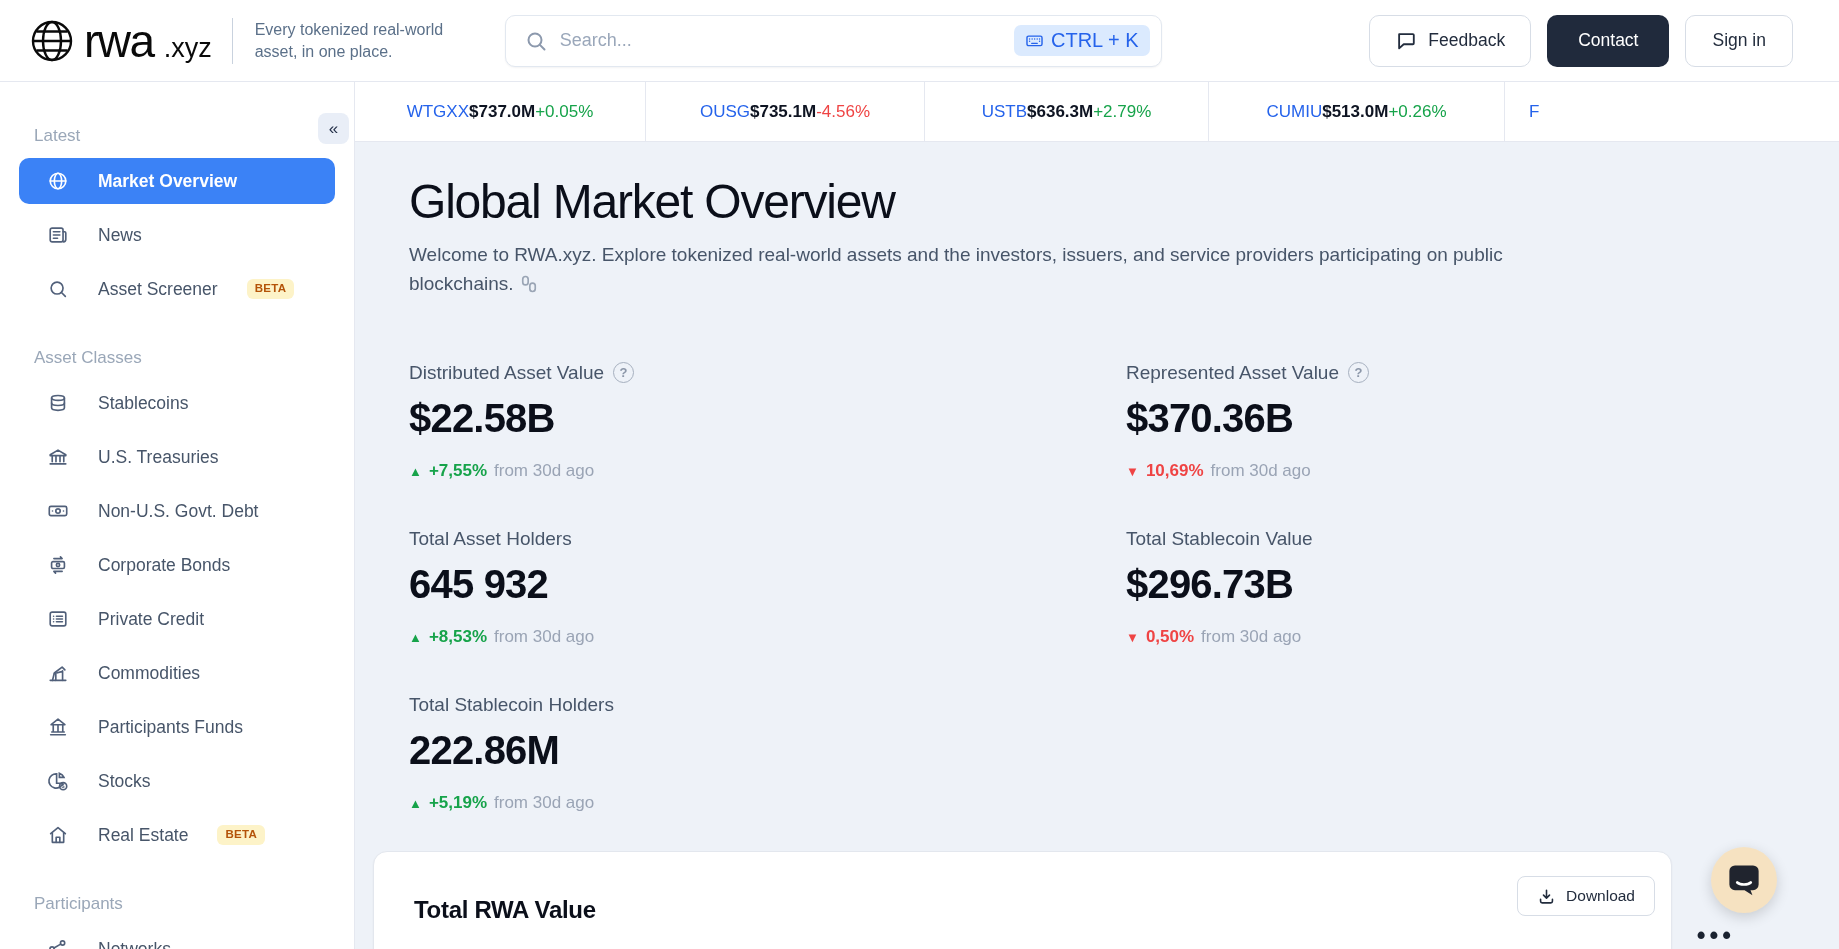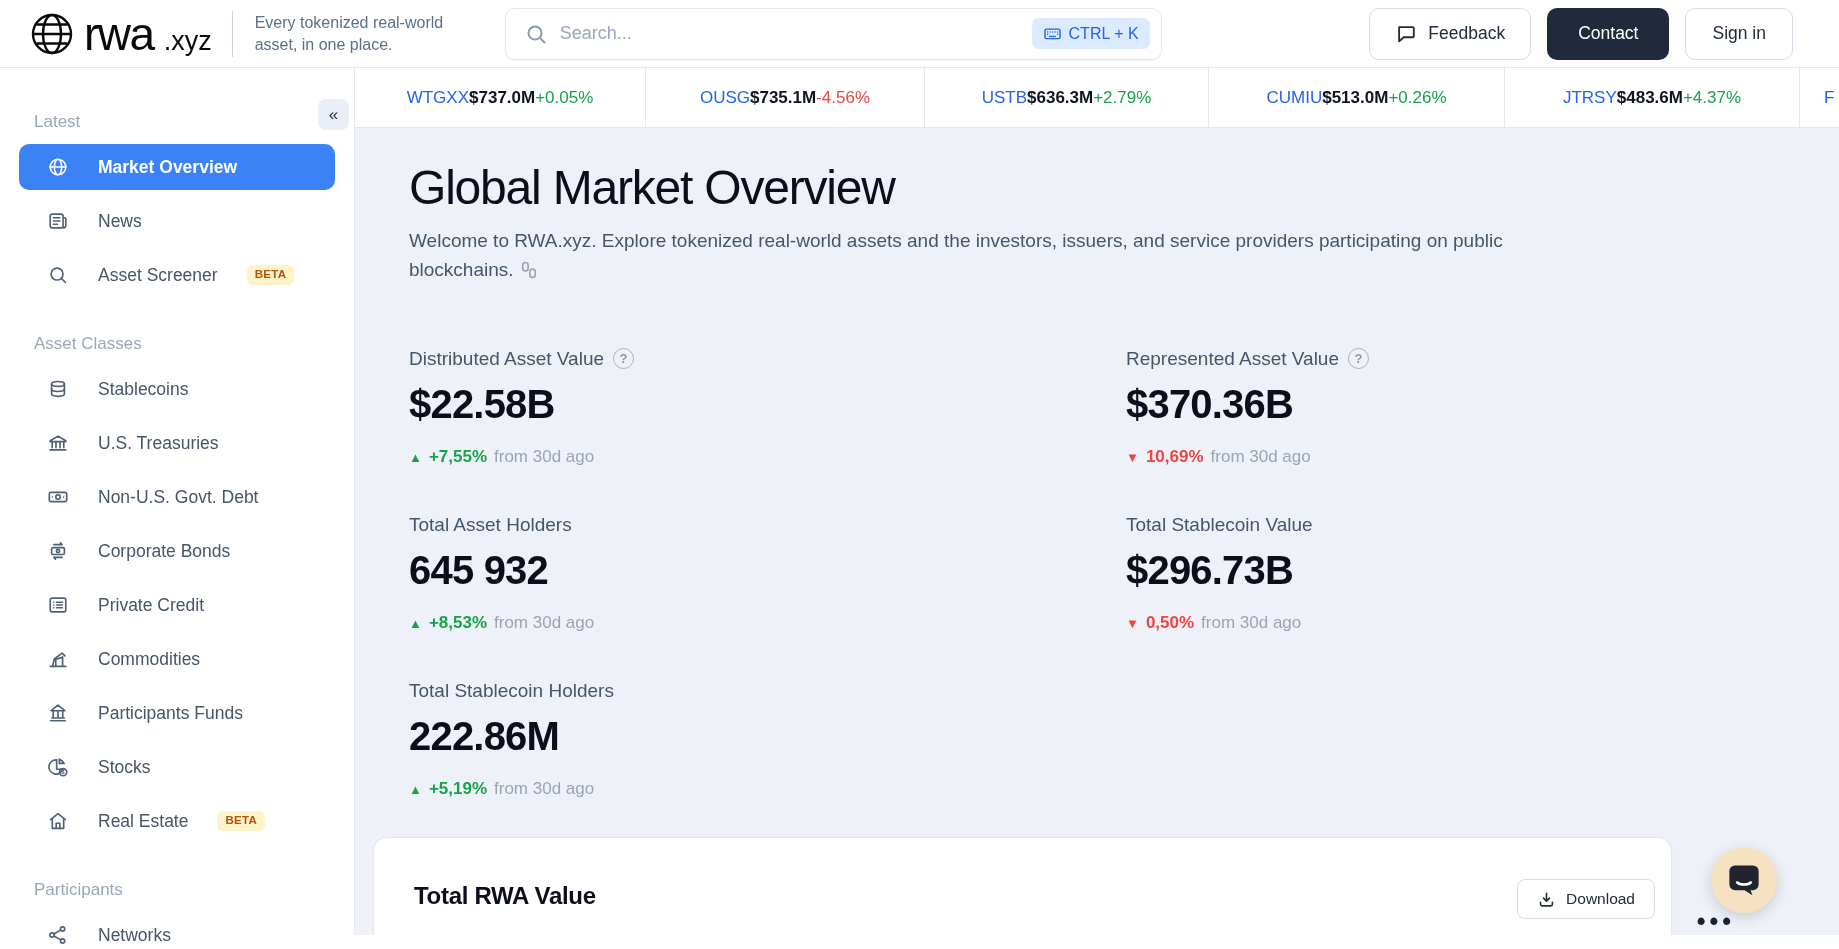"rwa" header { height: 68px -> 82px }
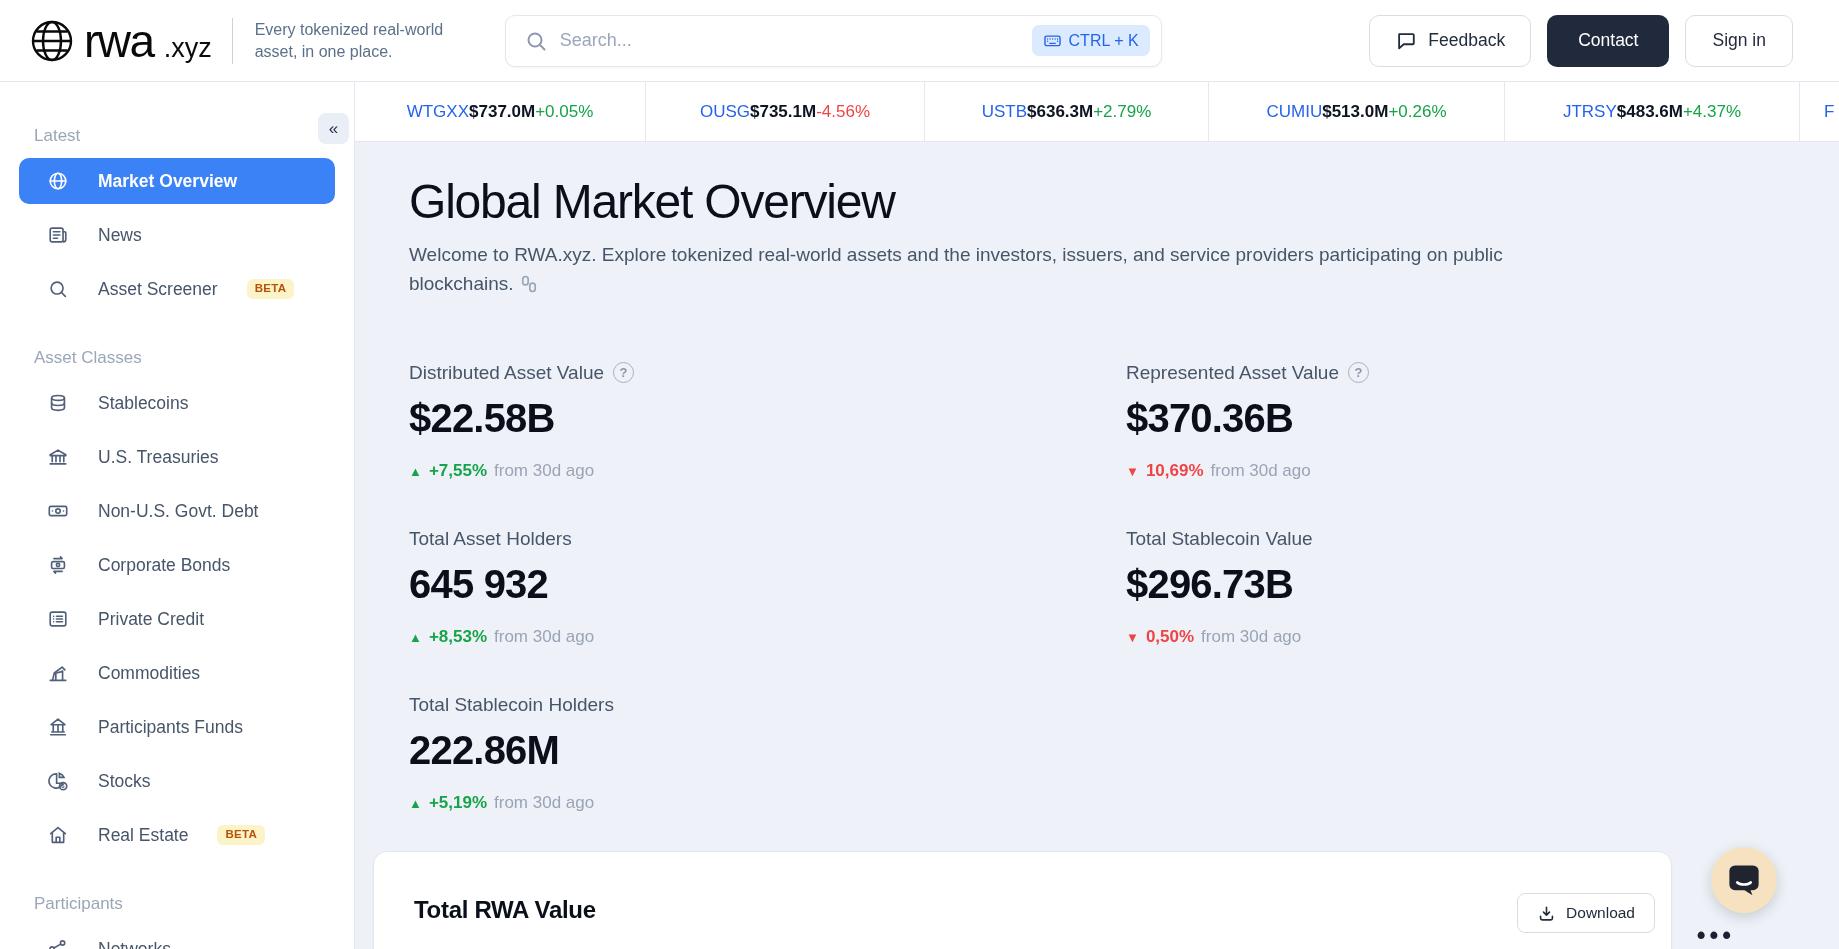"CTRL + K" .kbd-badge { font-size: 16px -> 20px }
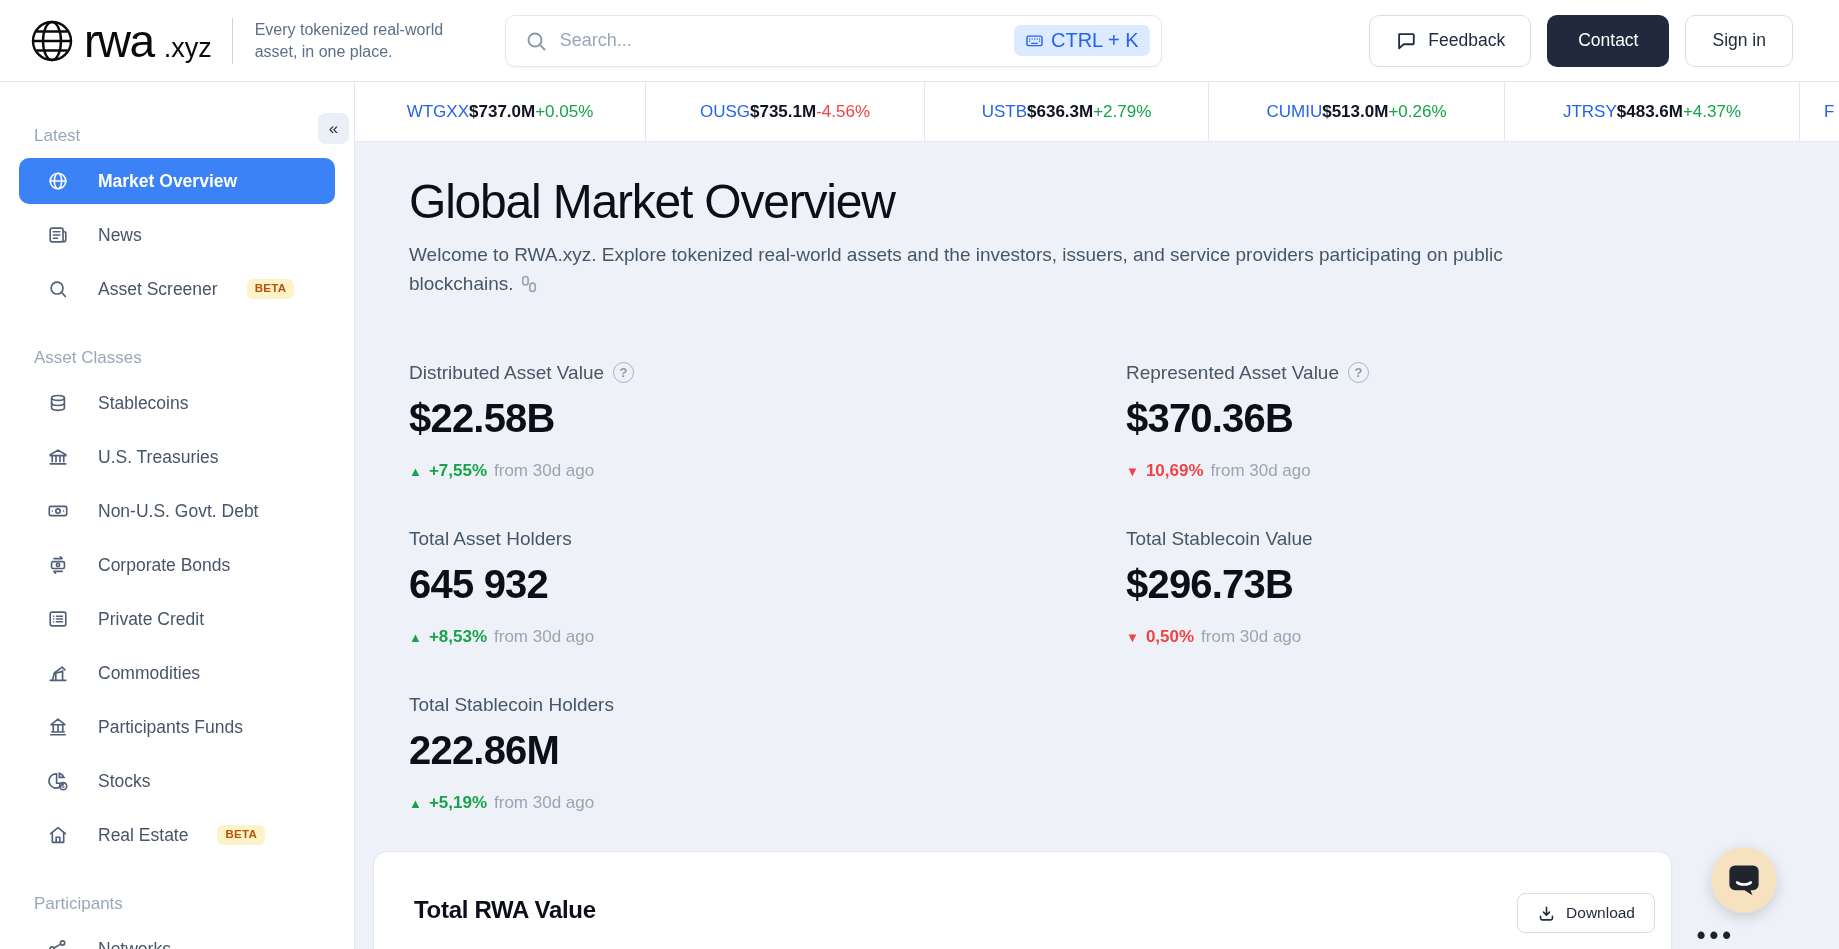"JTRSY" div.tcell { html: <div> <span>JTRSY</span> <span>$483.6M</span> <span>+4.37%</span> </div> -> none }
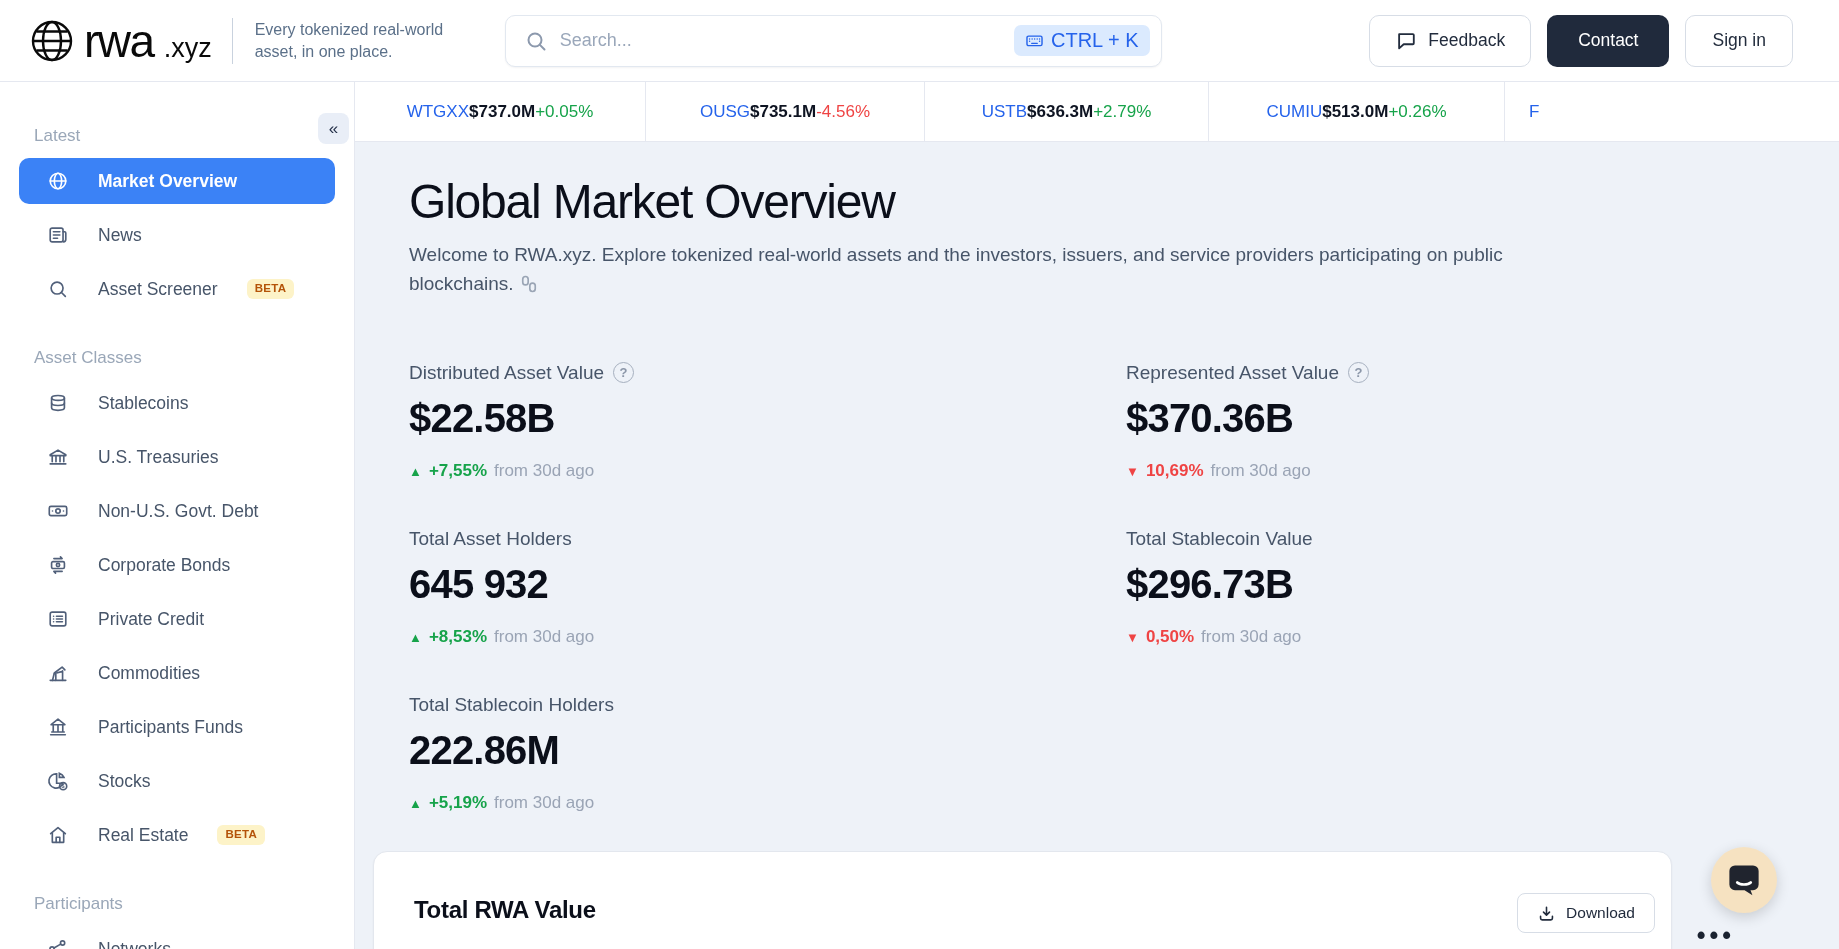"Download" .btn-download { top: 41px -> 24px }
